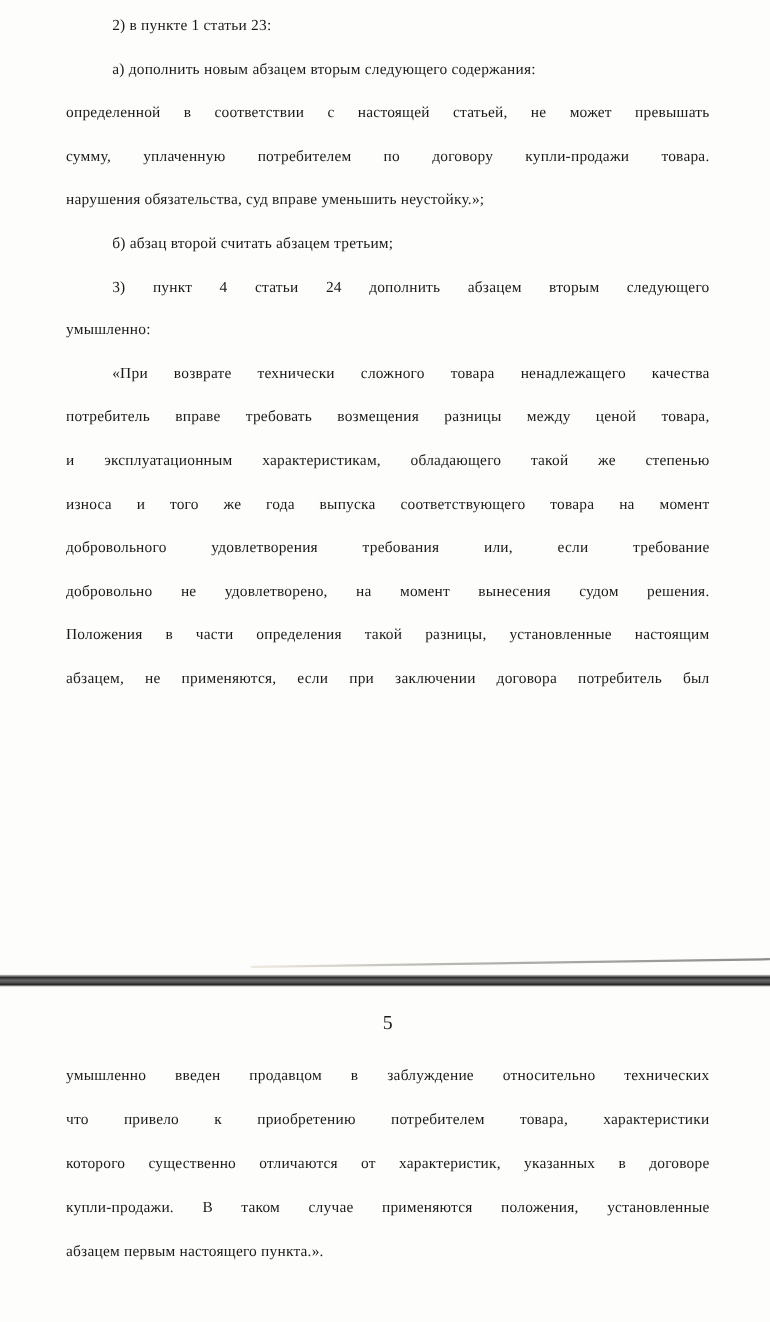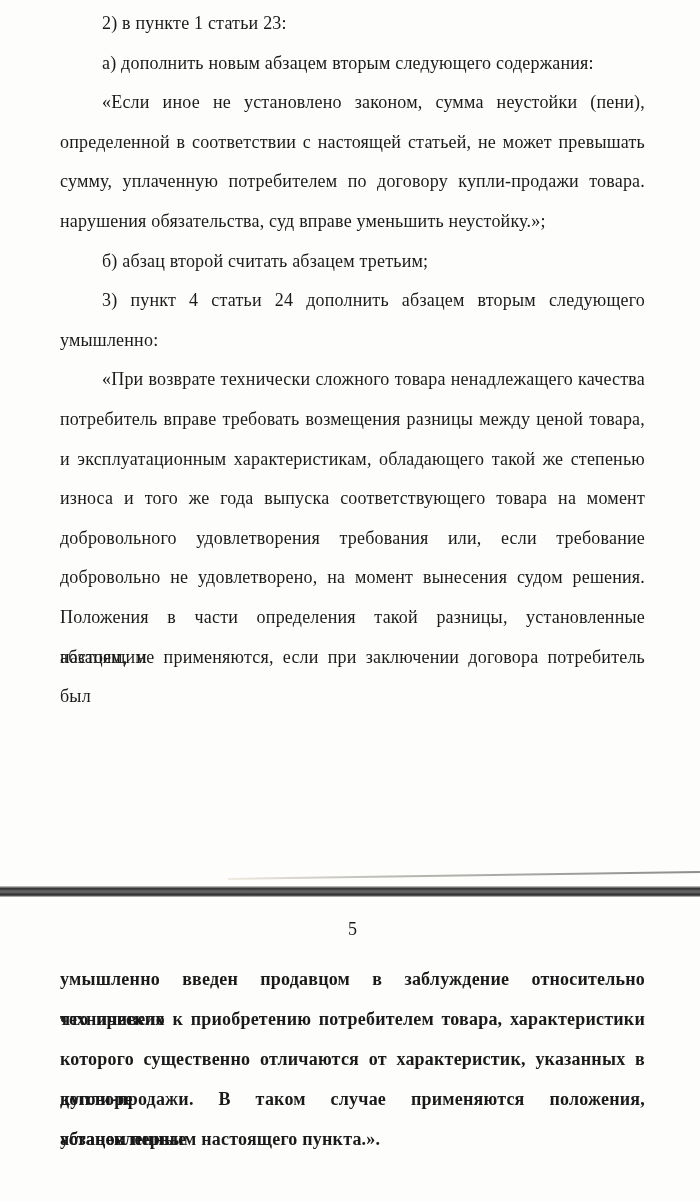"2) в пункте 1 статьи" .line { font-size: 18px -> 14px }
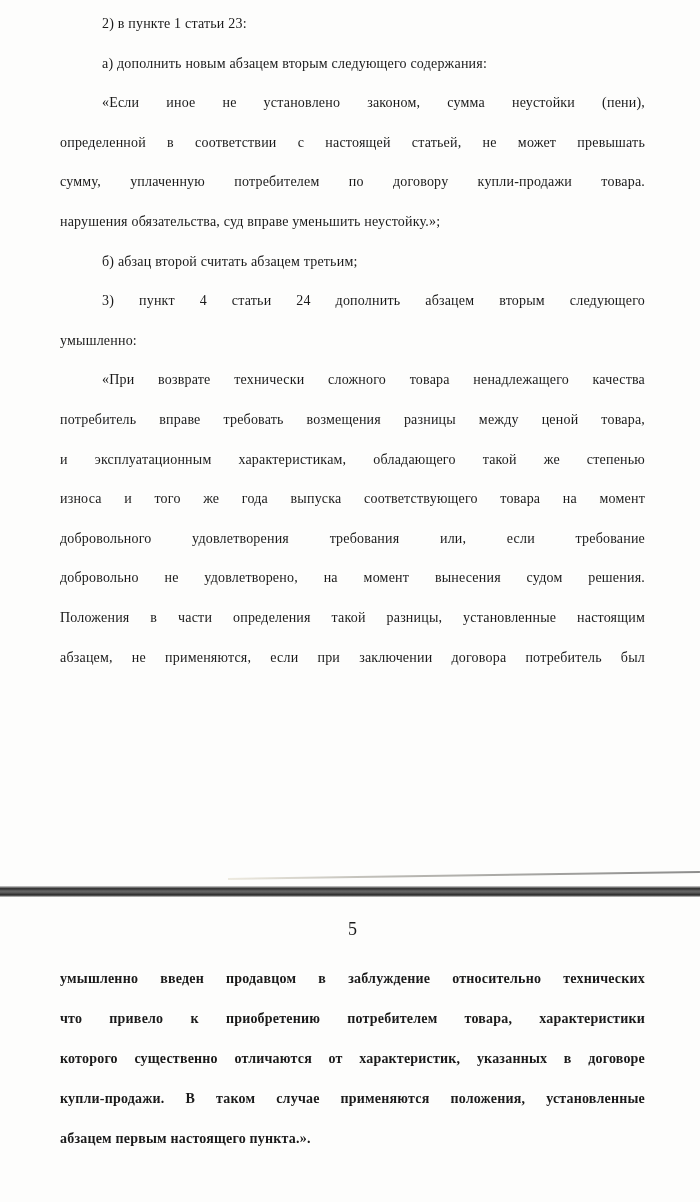"«Если иное не установлено законом," div.line { html: <div>«Если иное не установлено законом, сумма неустойки (пени),</div> -> none }
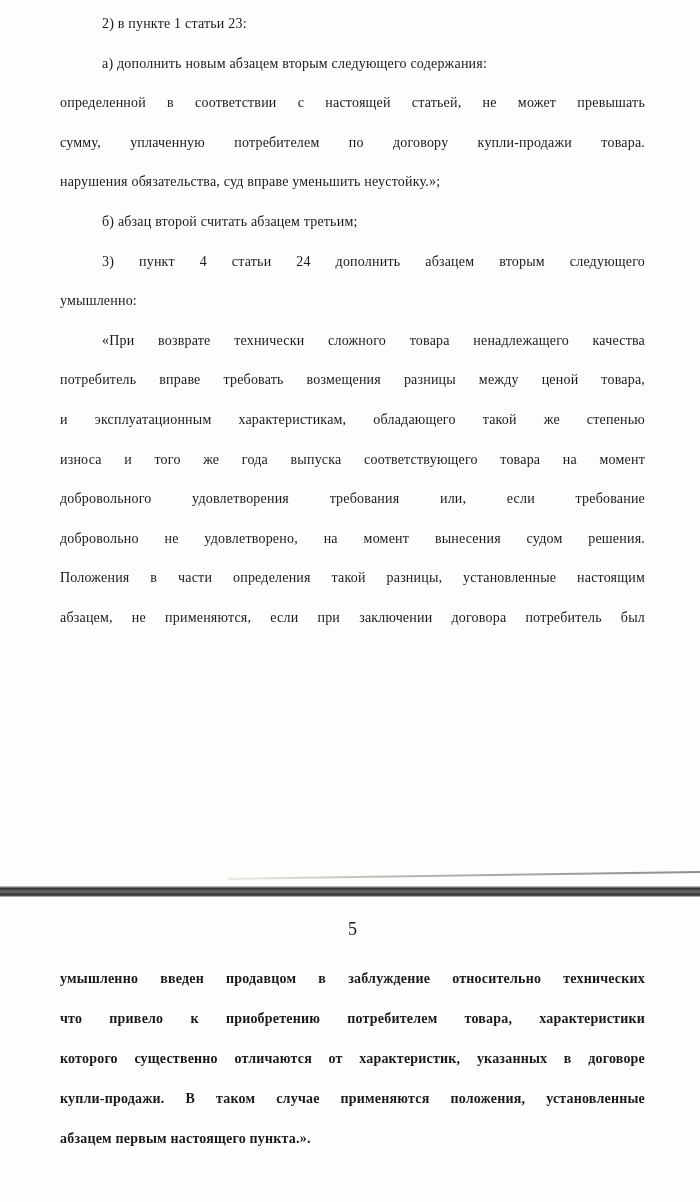"умышленно введен продавцом в заблуждение" .page2 .line { font-weight: bold -> none }
